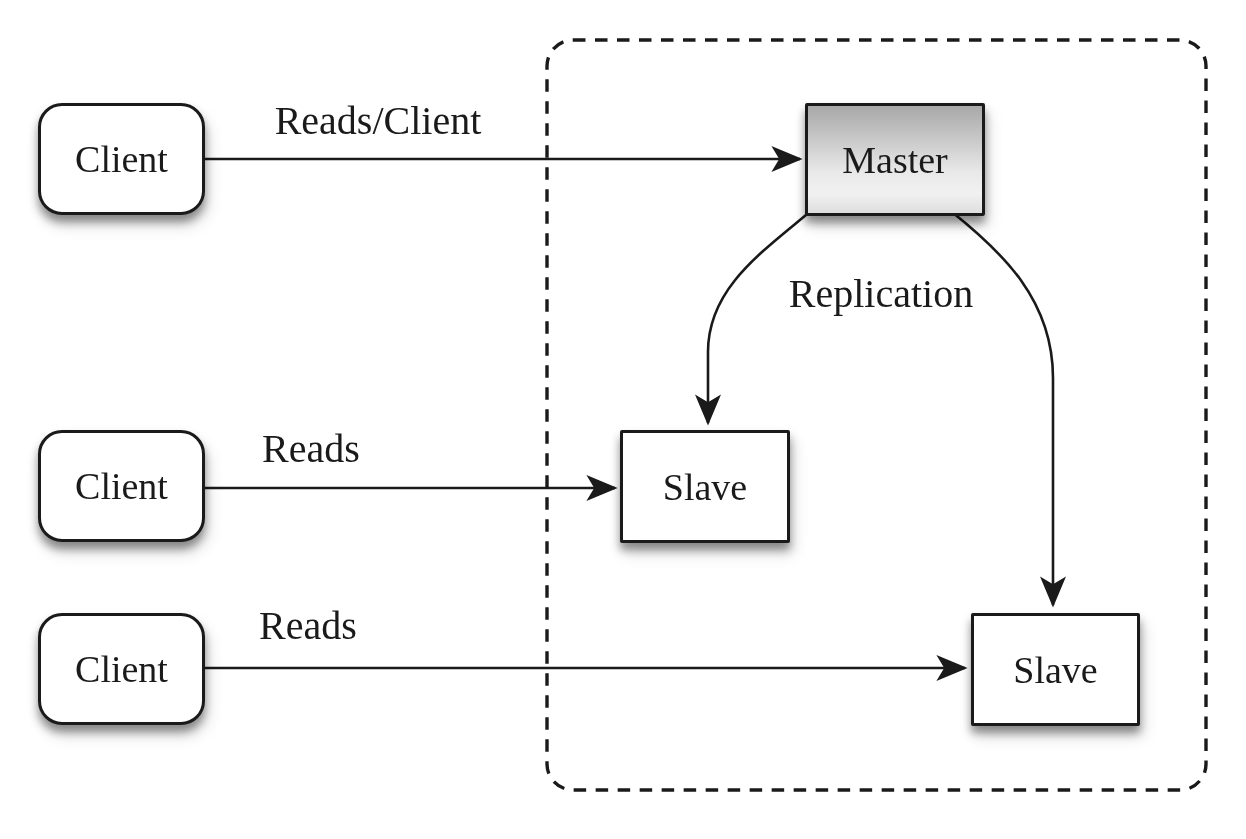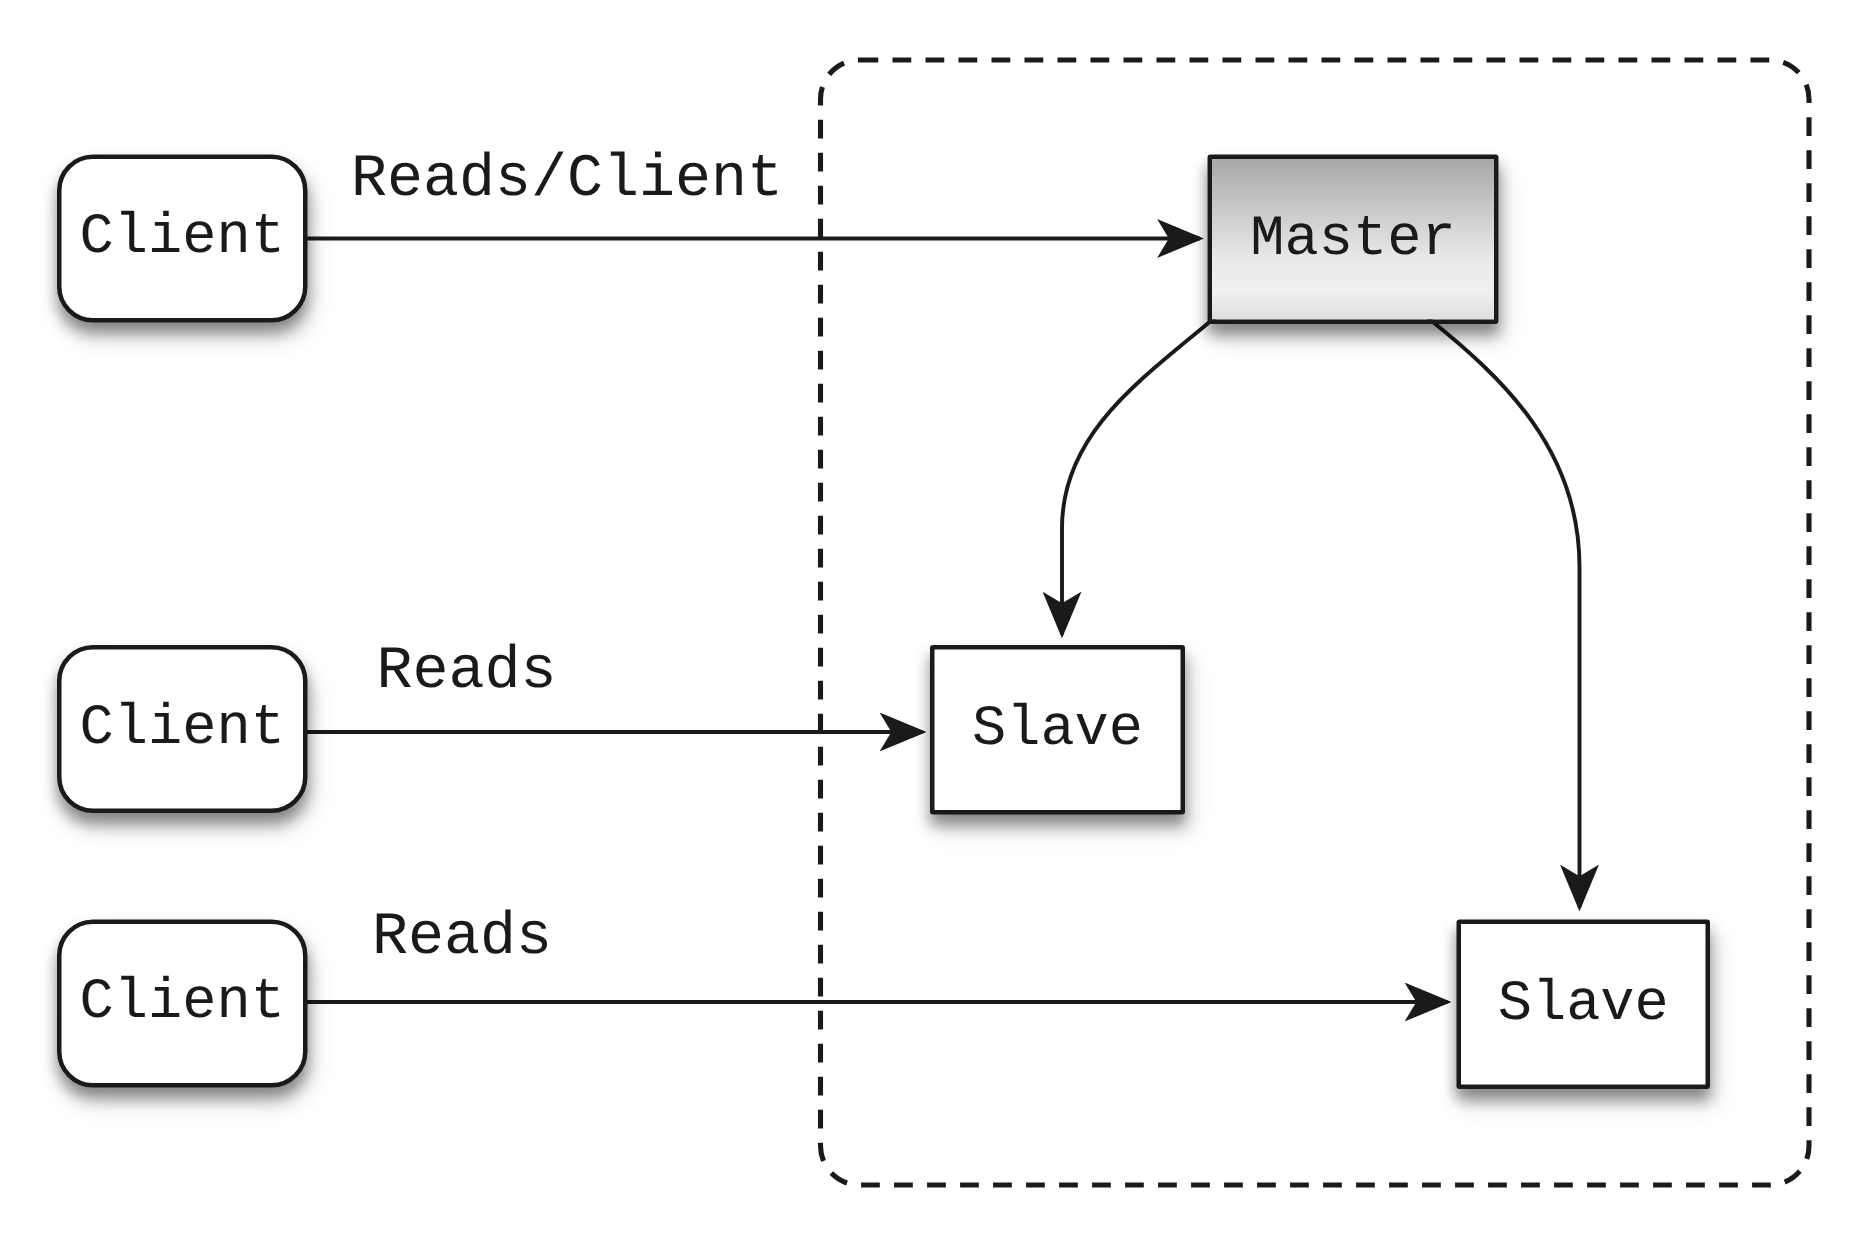"Client" .canvas { font-family: Liberation Mono, monospace -> Liberation Serif, serif }
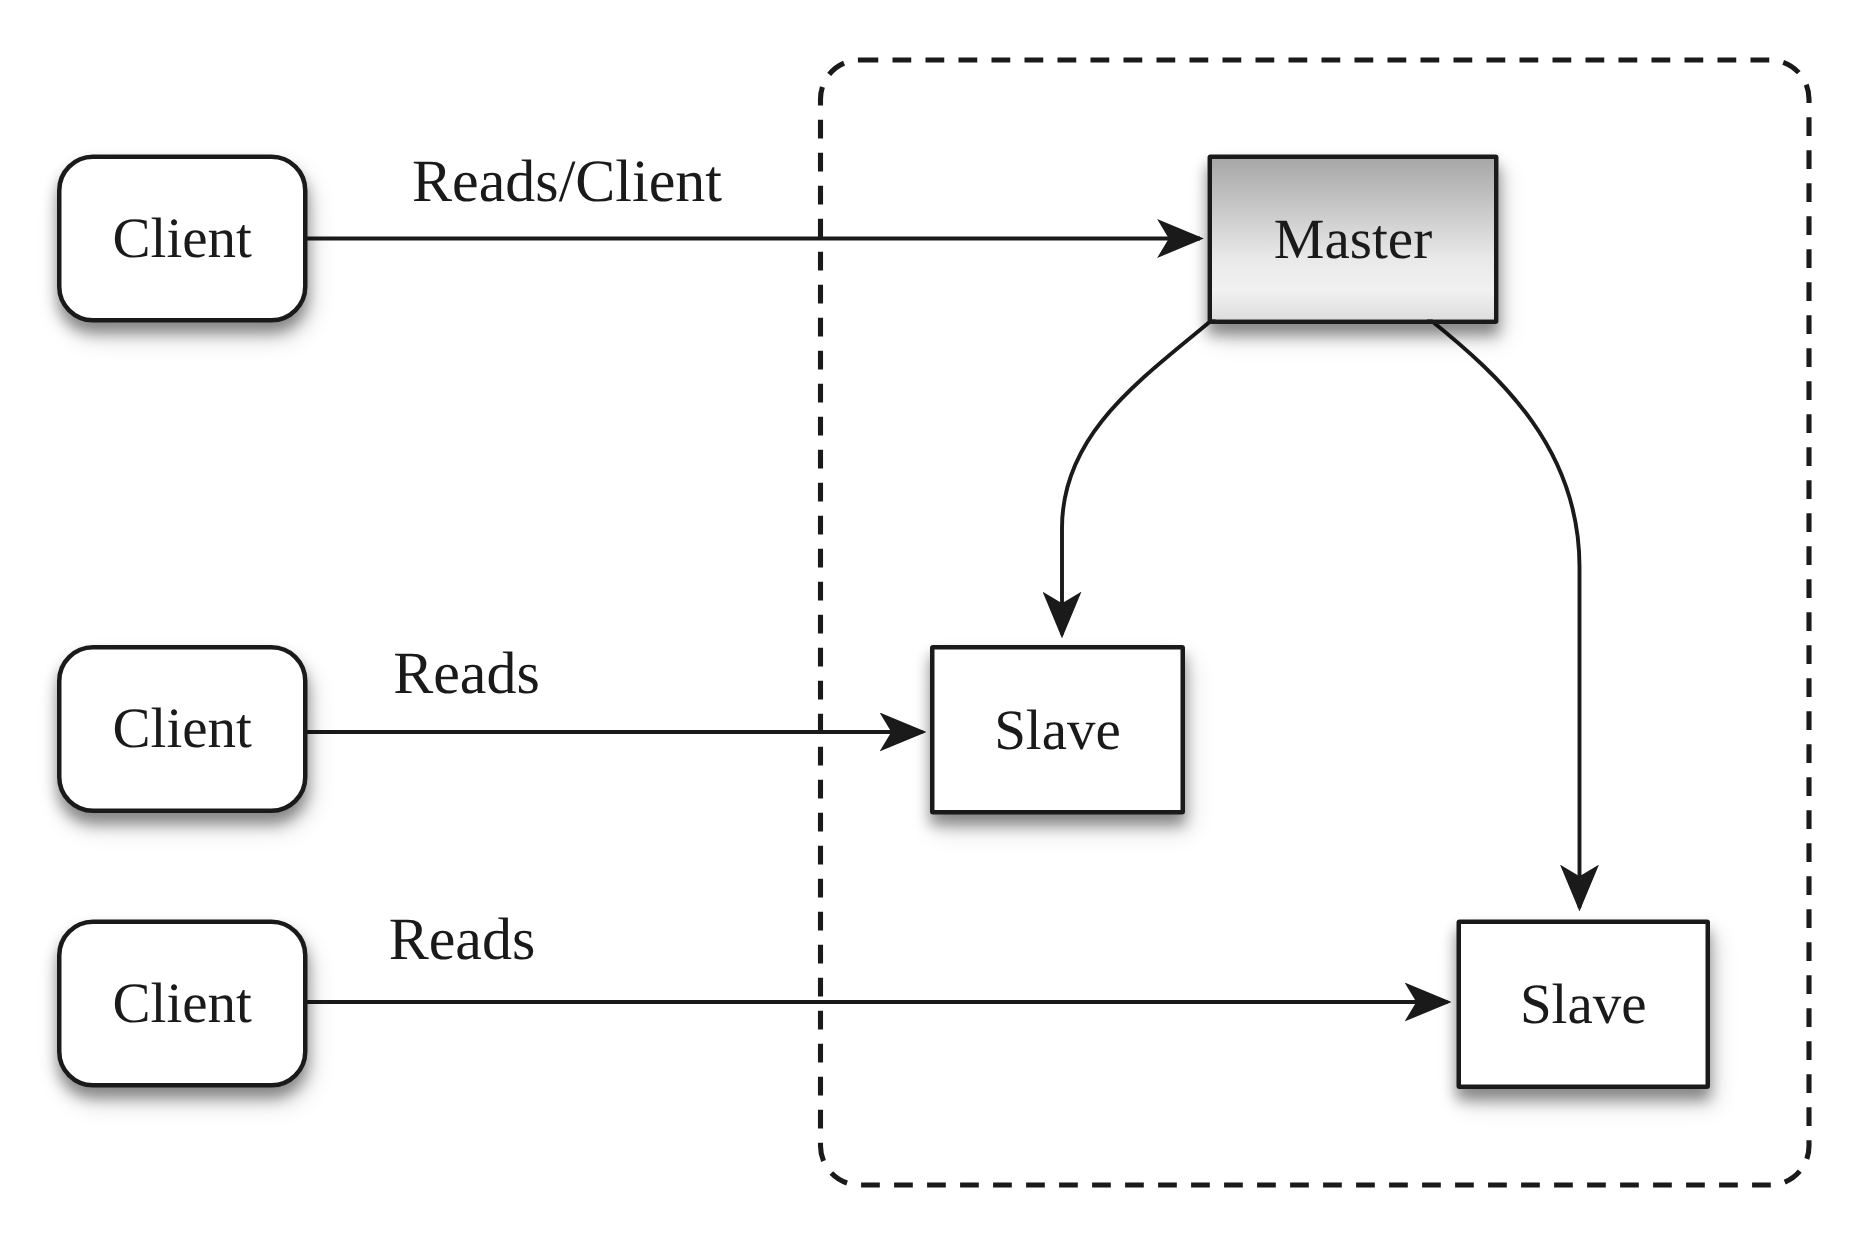"Master" .master { width: 194px -> 180px }
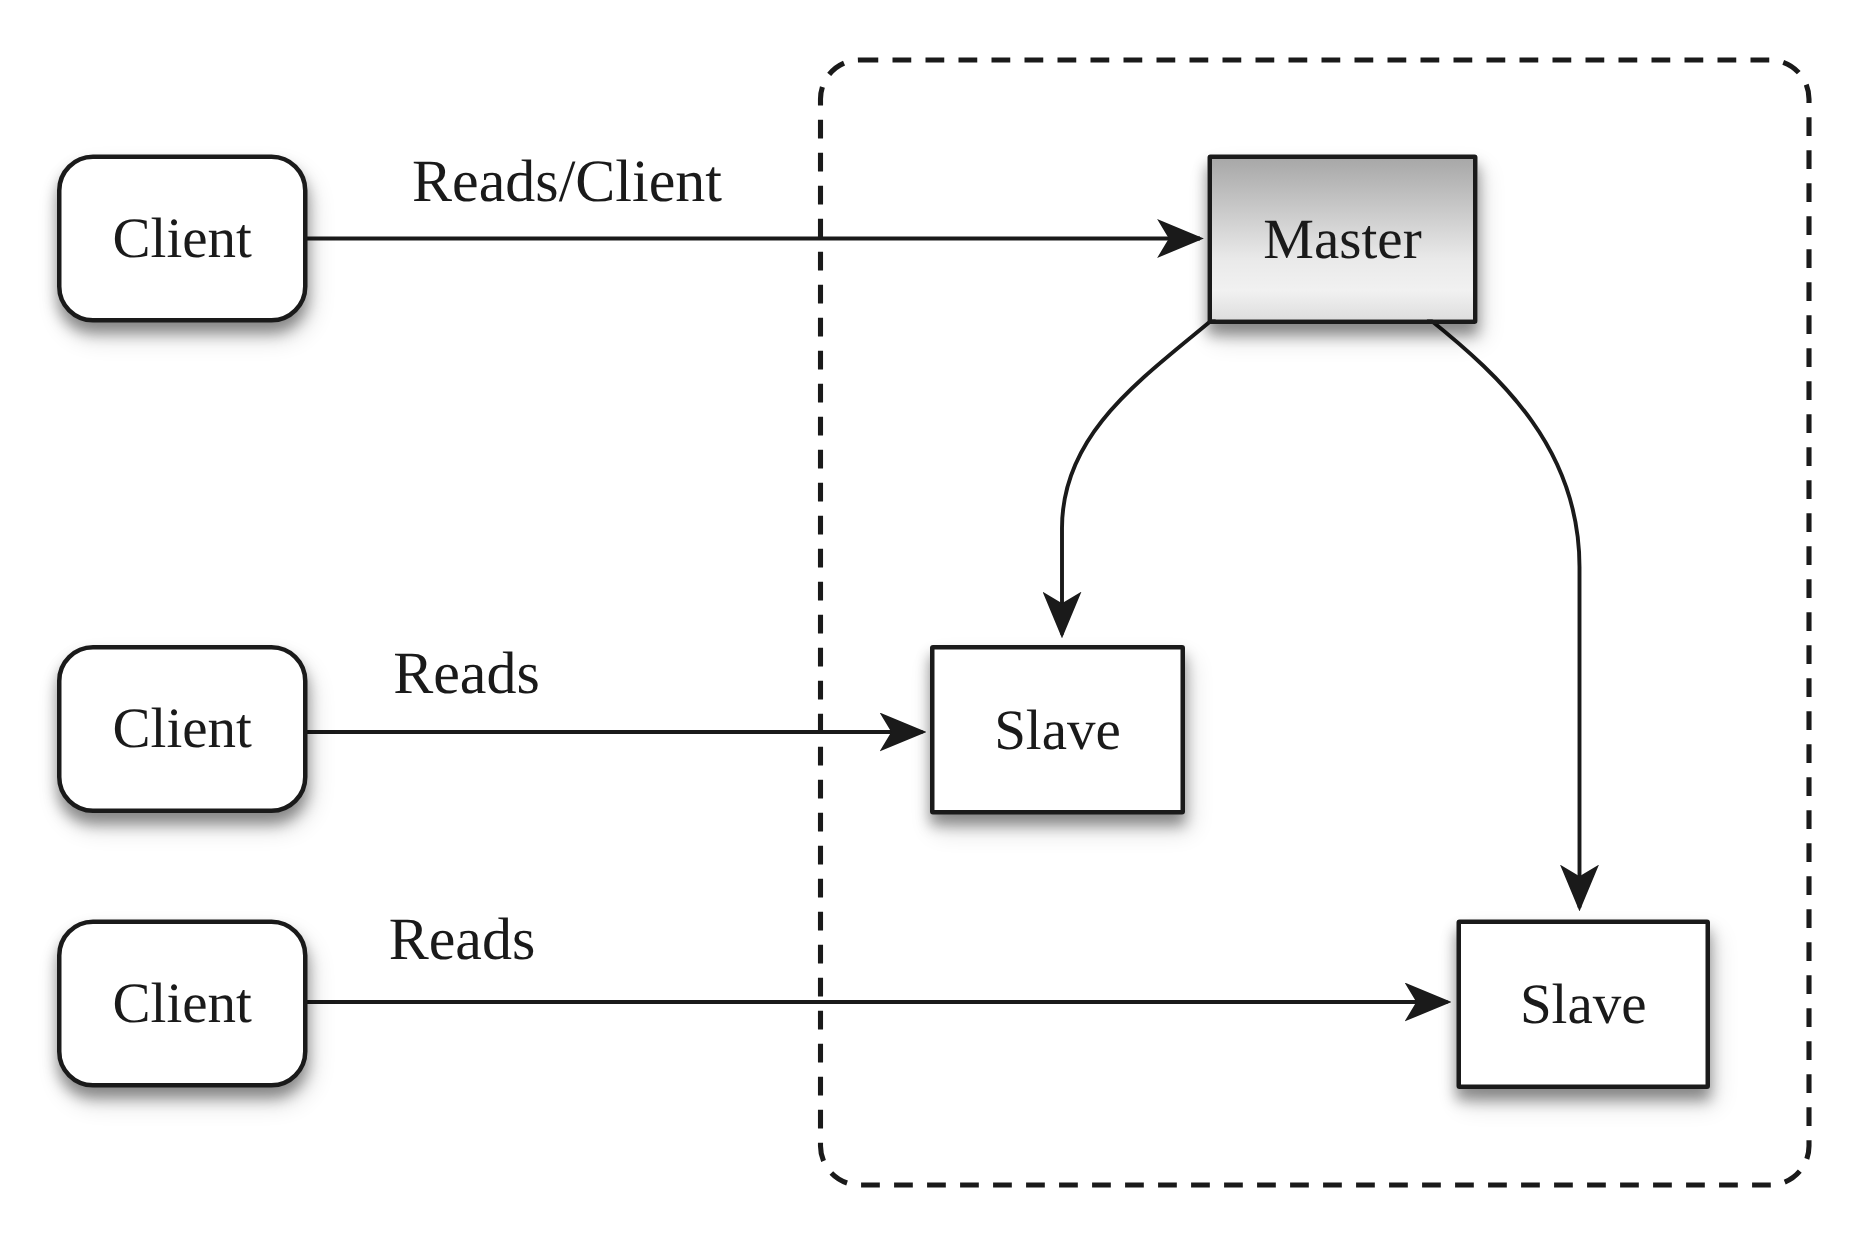"Replication" div.edge-label { html: none -> <div>Replication</div> }
